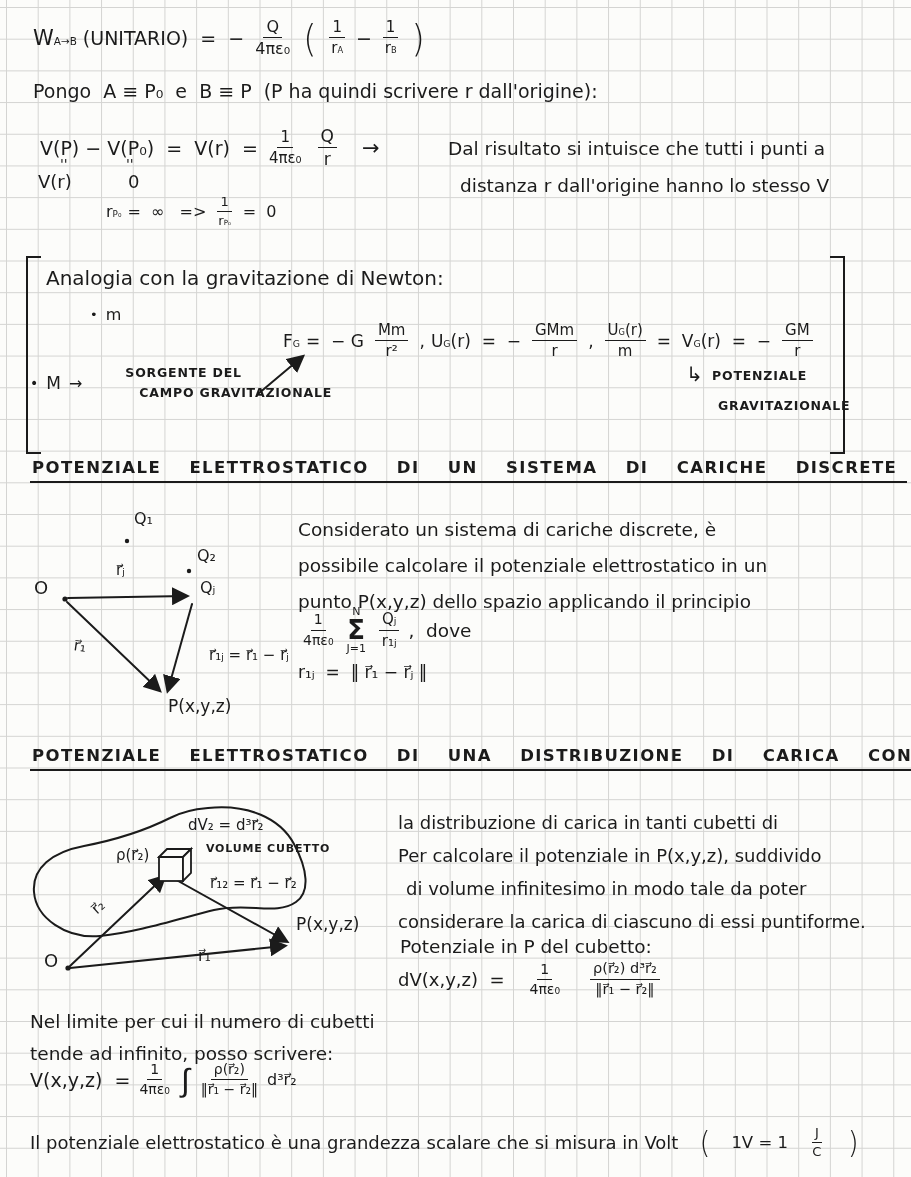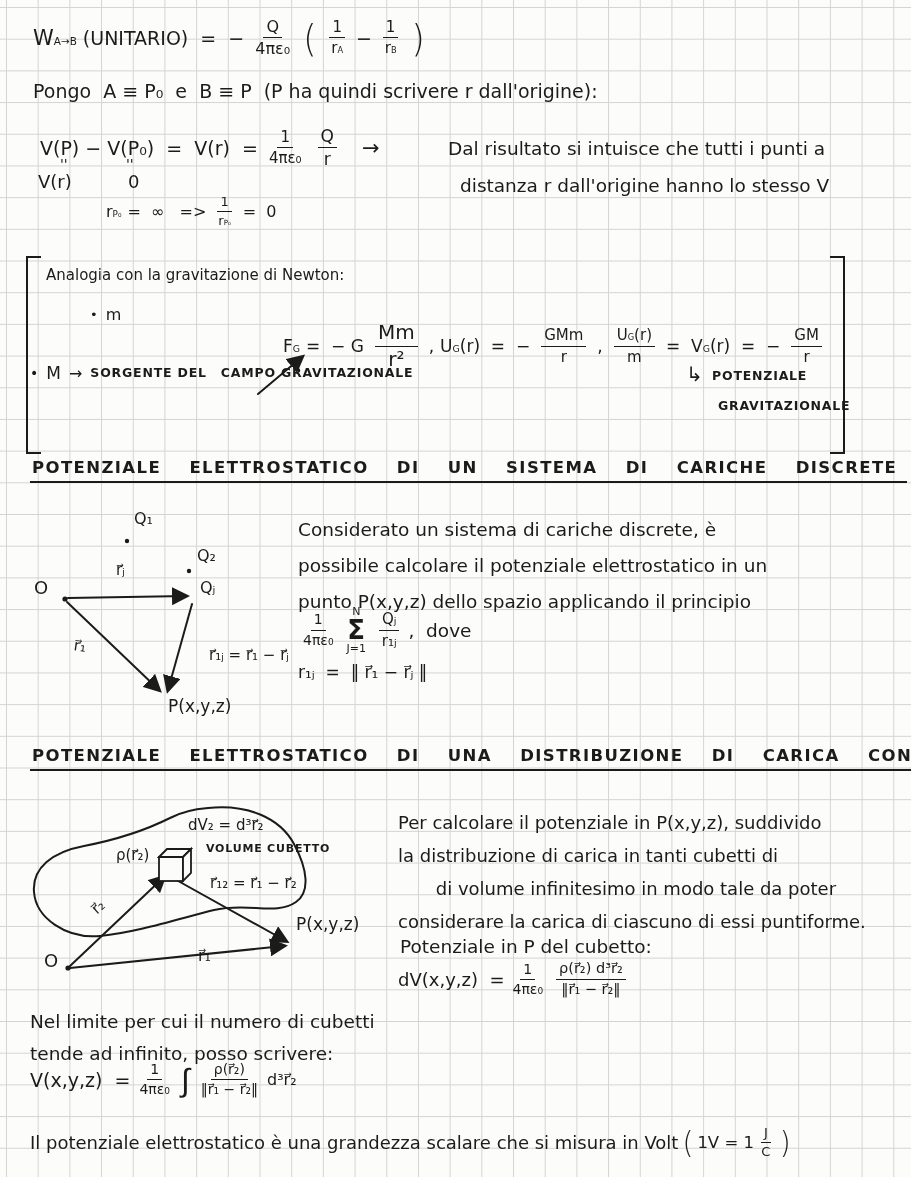"Analogia con la gravitazione di" div.row { font-size: 15px -> 20px }
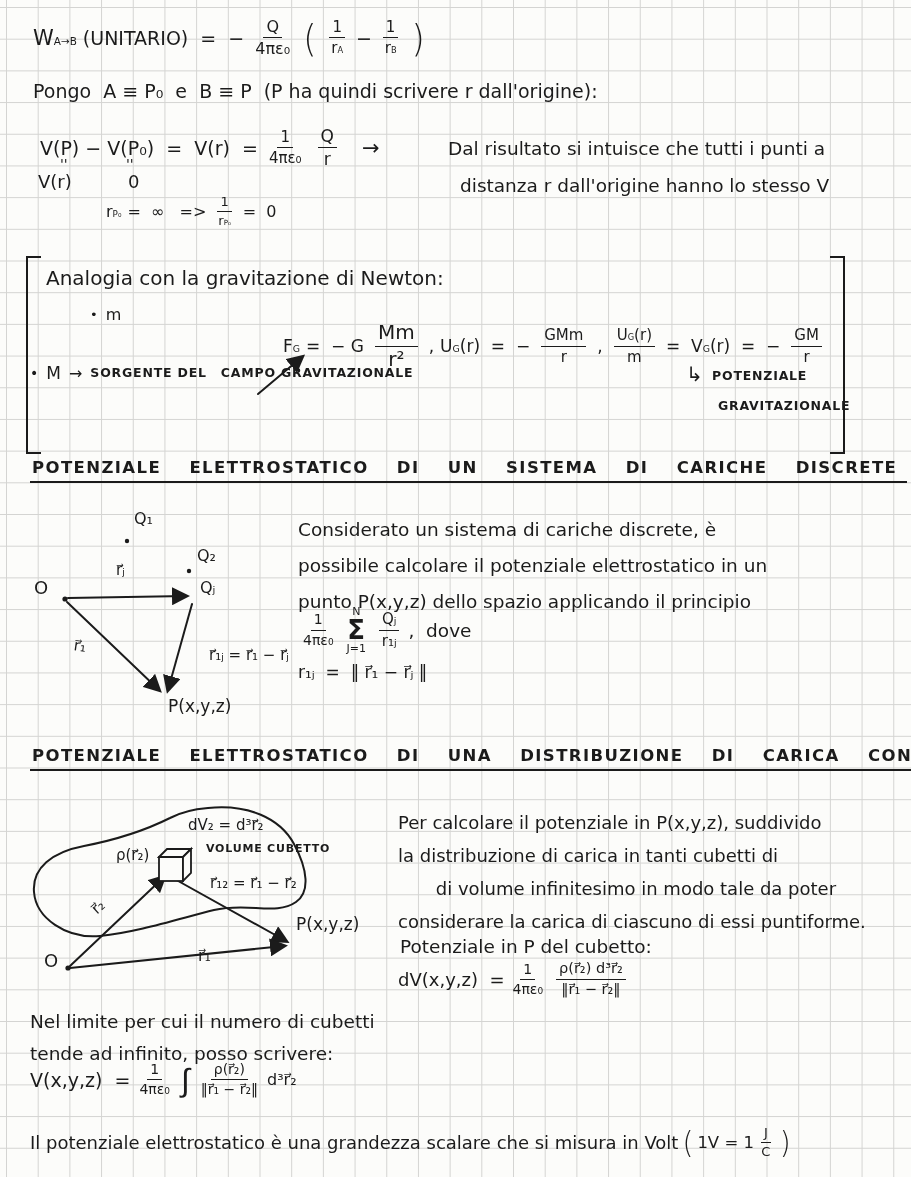"Mm" span.frac { font-size: 20px -> 15px }
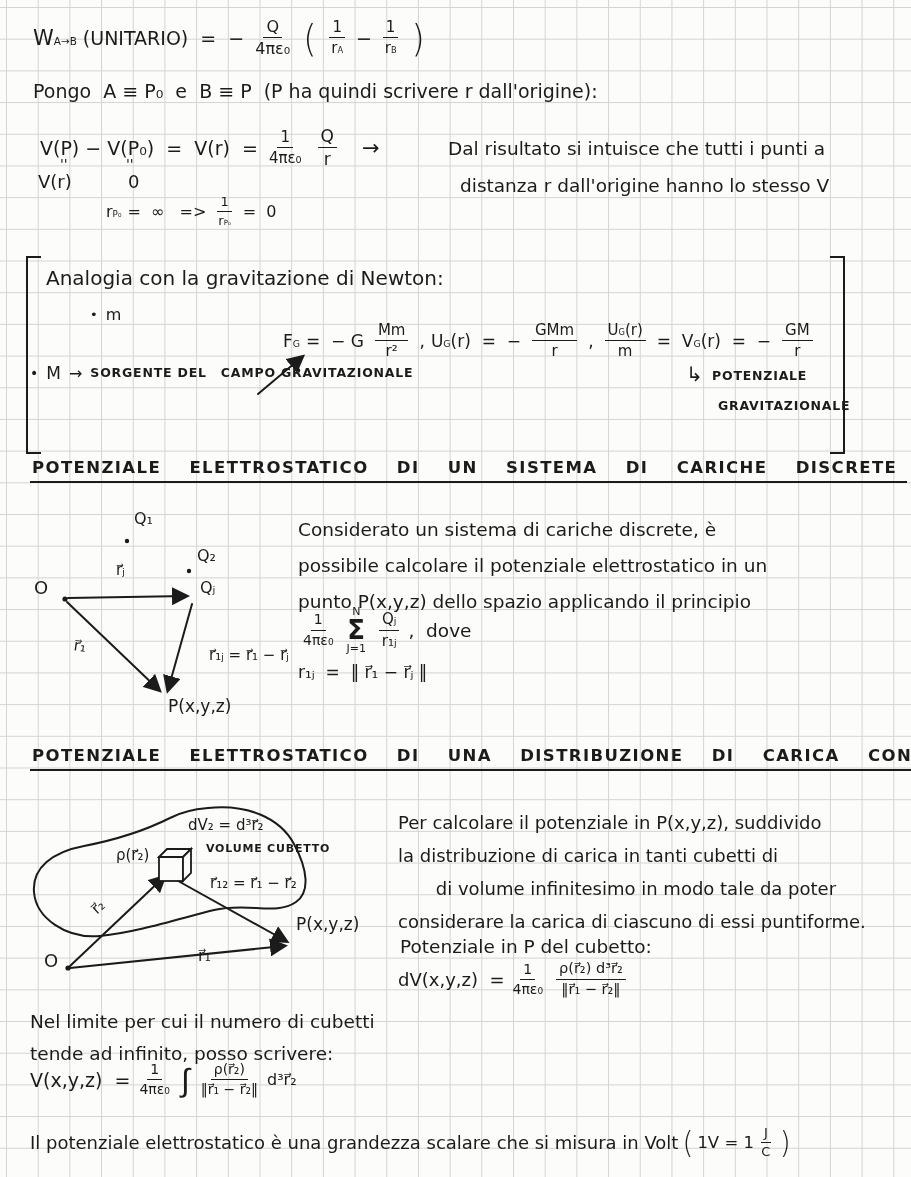"SORGENTE DEL" span { flex-direction: none -> column; margin-left: none -> 35px }
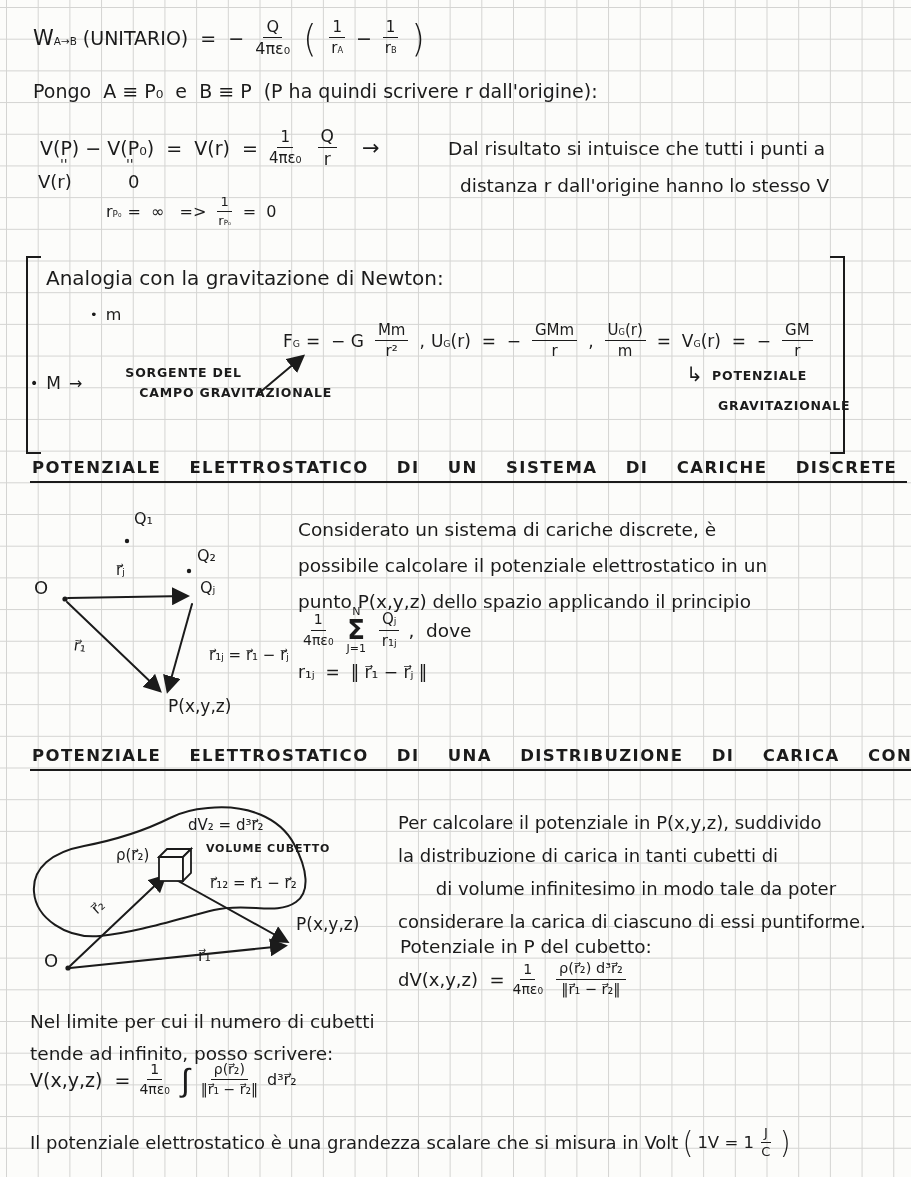"Per calcolare il potenziale in" div { order: before "la distribuzione di carica in" -> after "la distribuzione di carica in" }
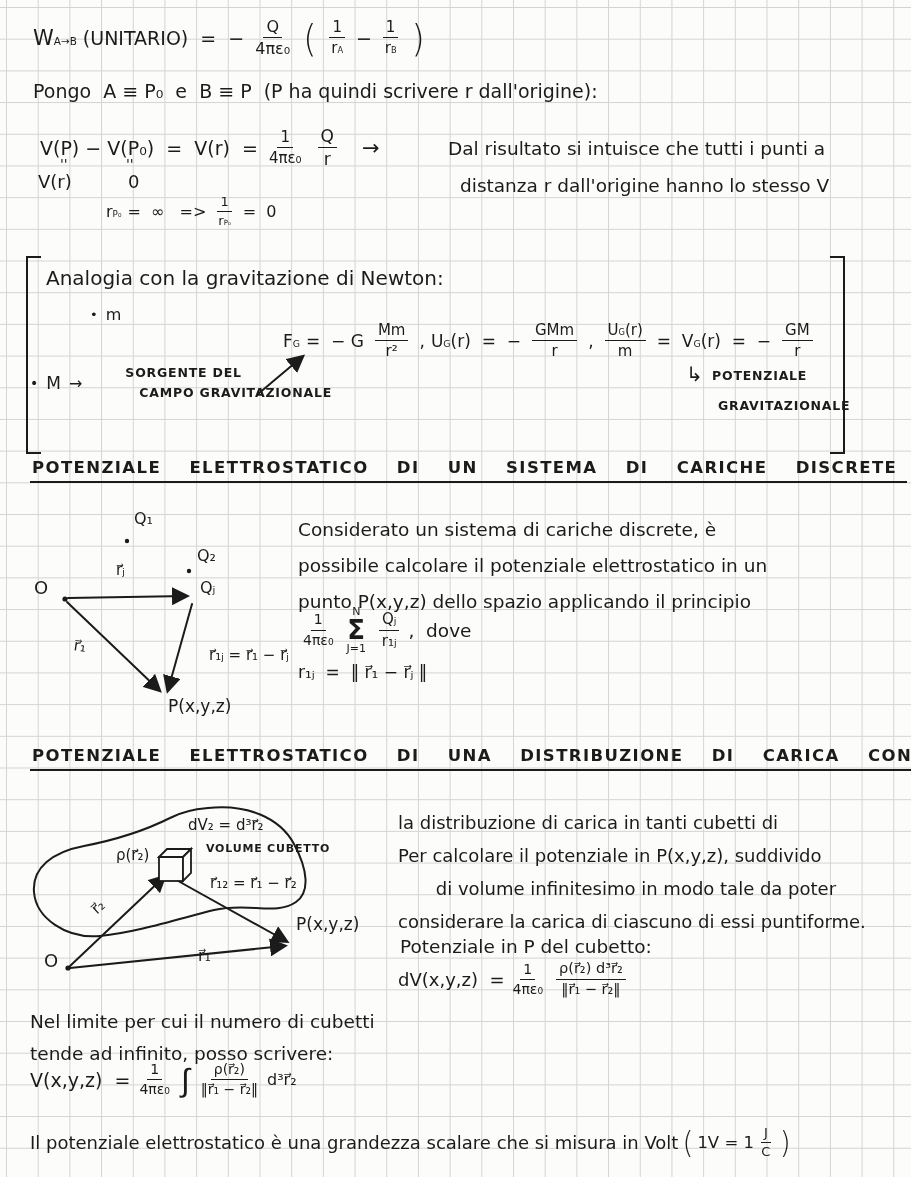"di volume infinitesimo in modo" div { text-align: center -> none }
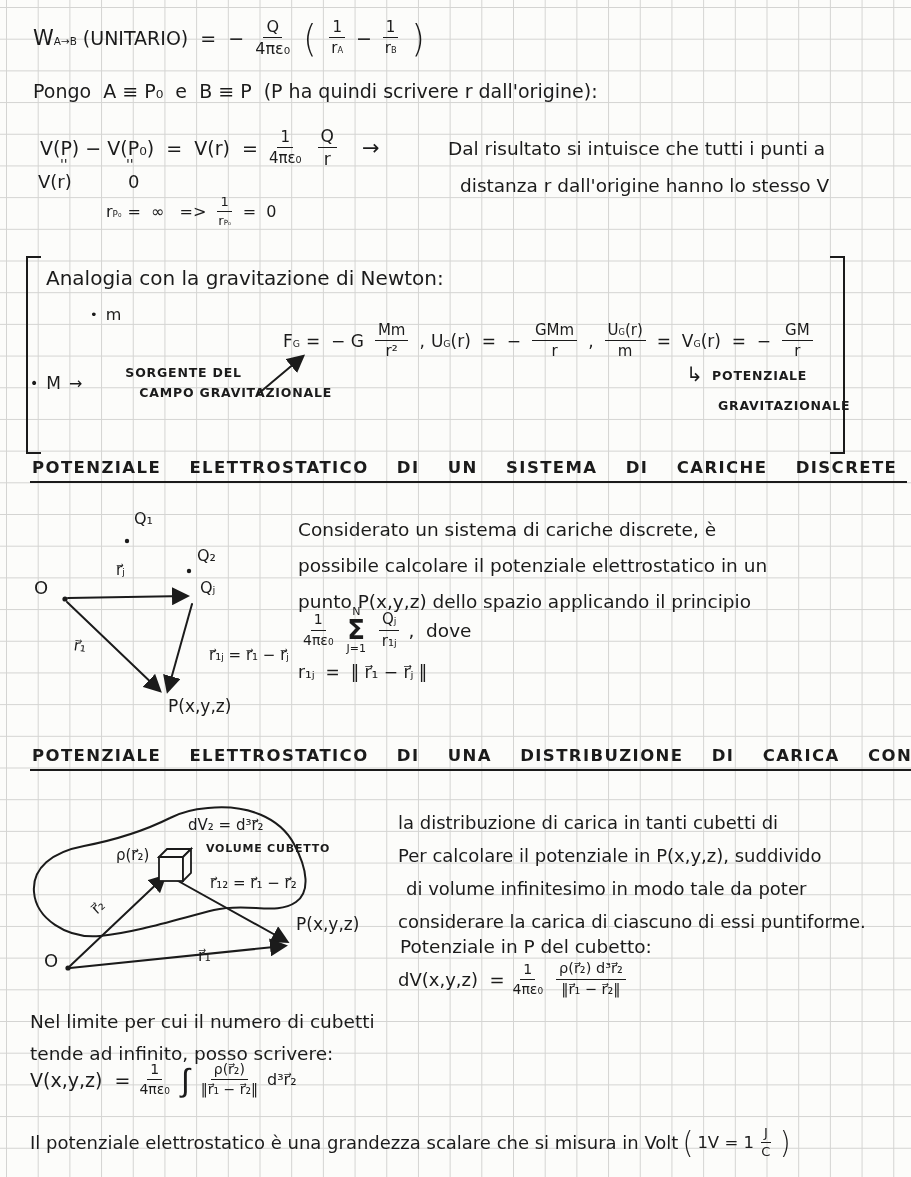"dV(x,y,z) =" div.row { gap: 3px -> 20px }
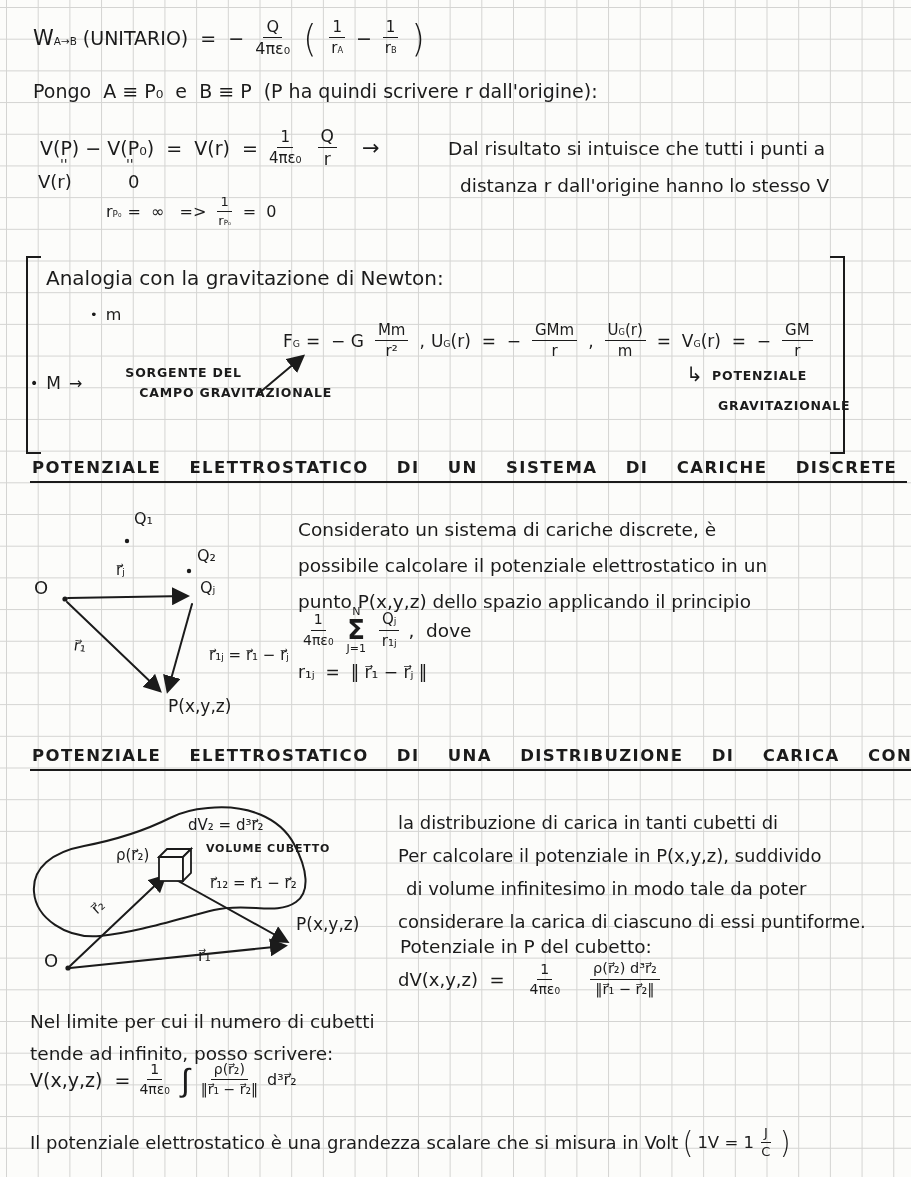"Il potenziale elettrostatico è una" div.row { gap: 2px -> 19px }
